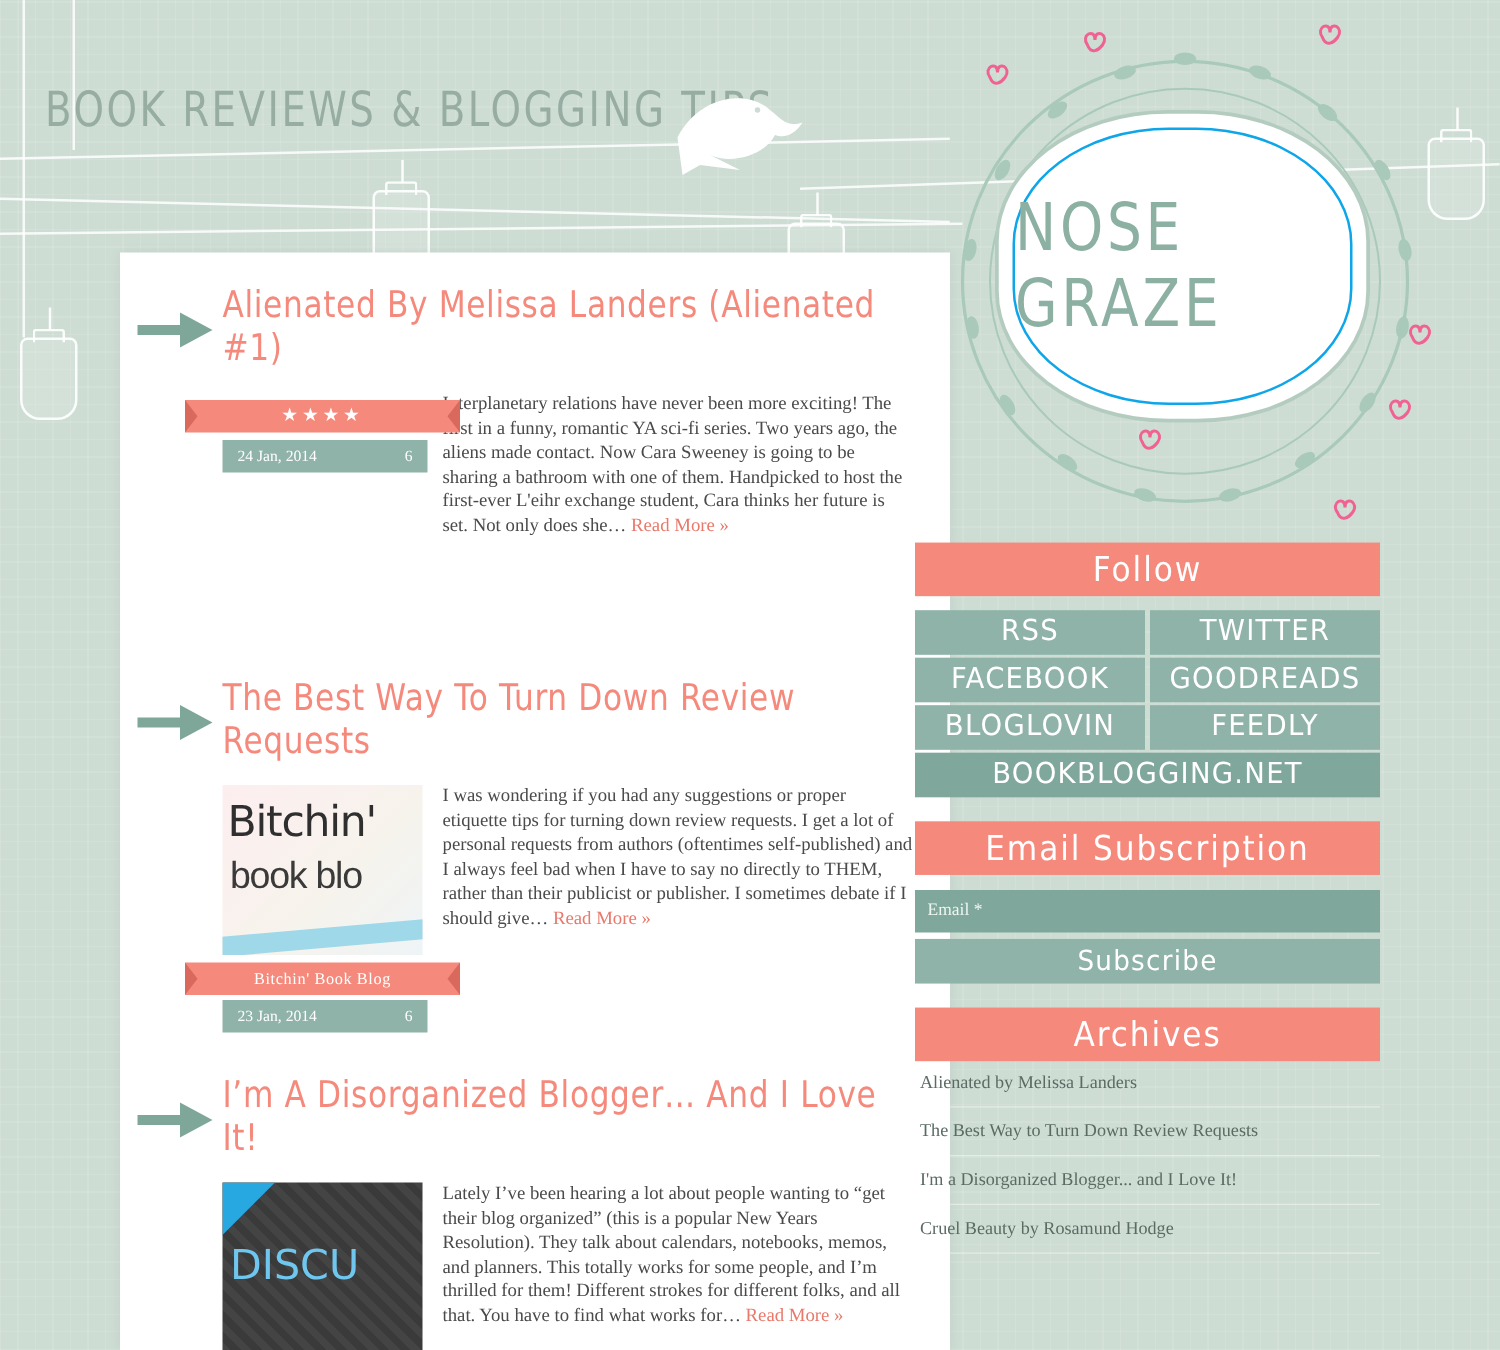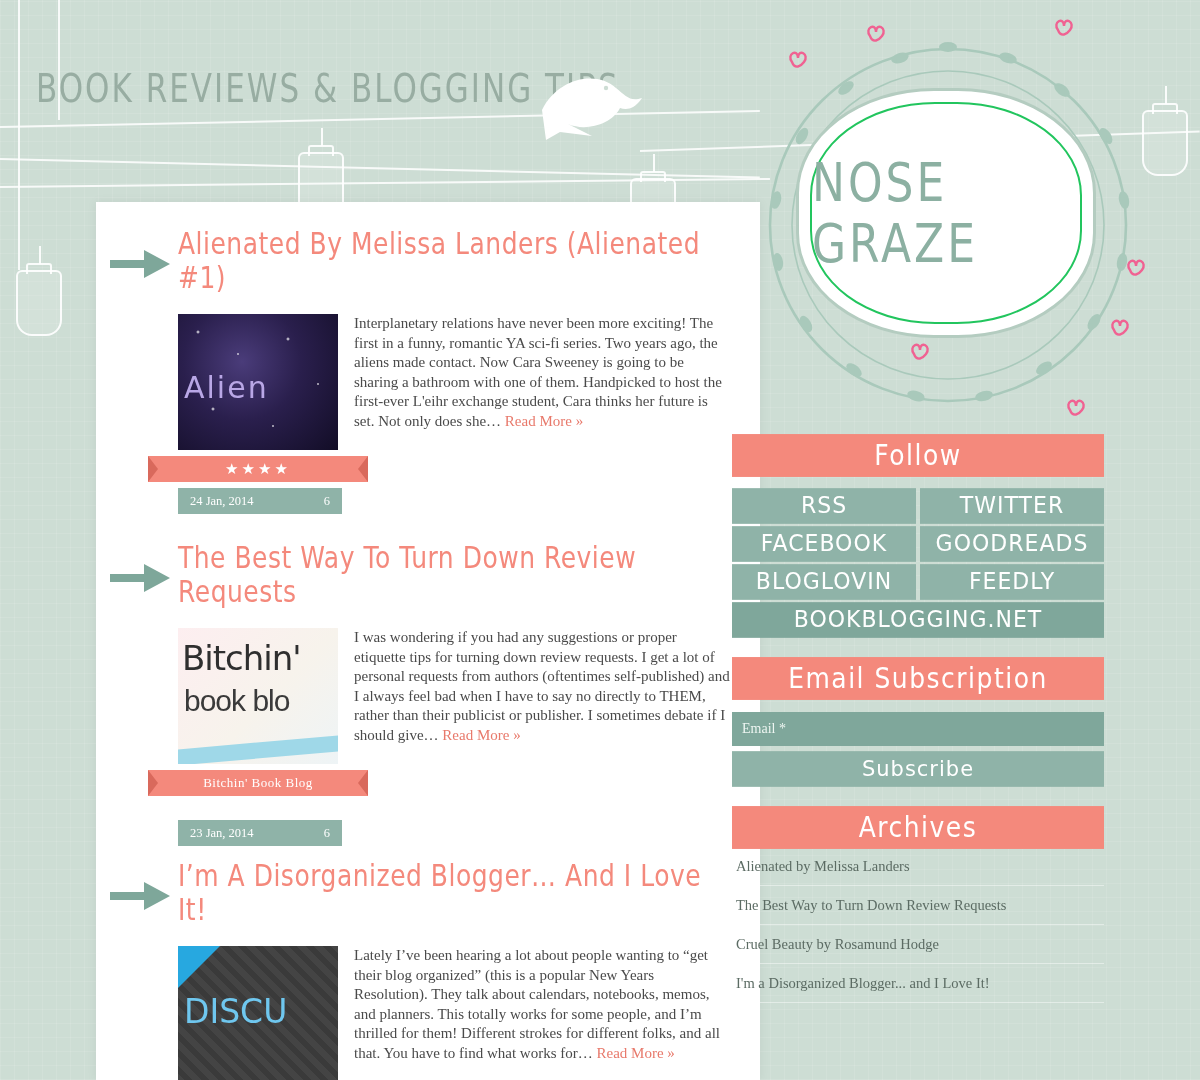"NOSE GRAZE" .badge-inner { border: 2px solid #22c55e -> 2px solid #0ea5e9 }
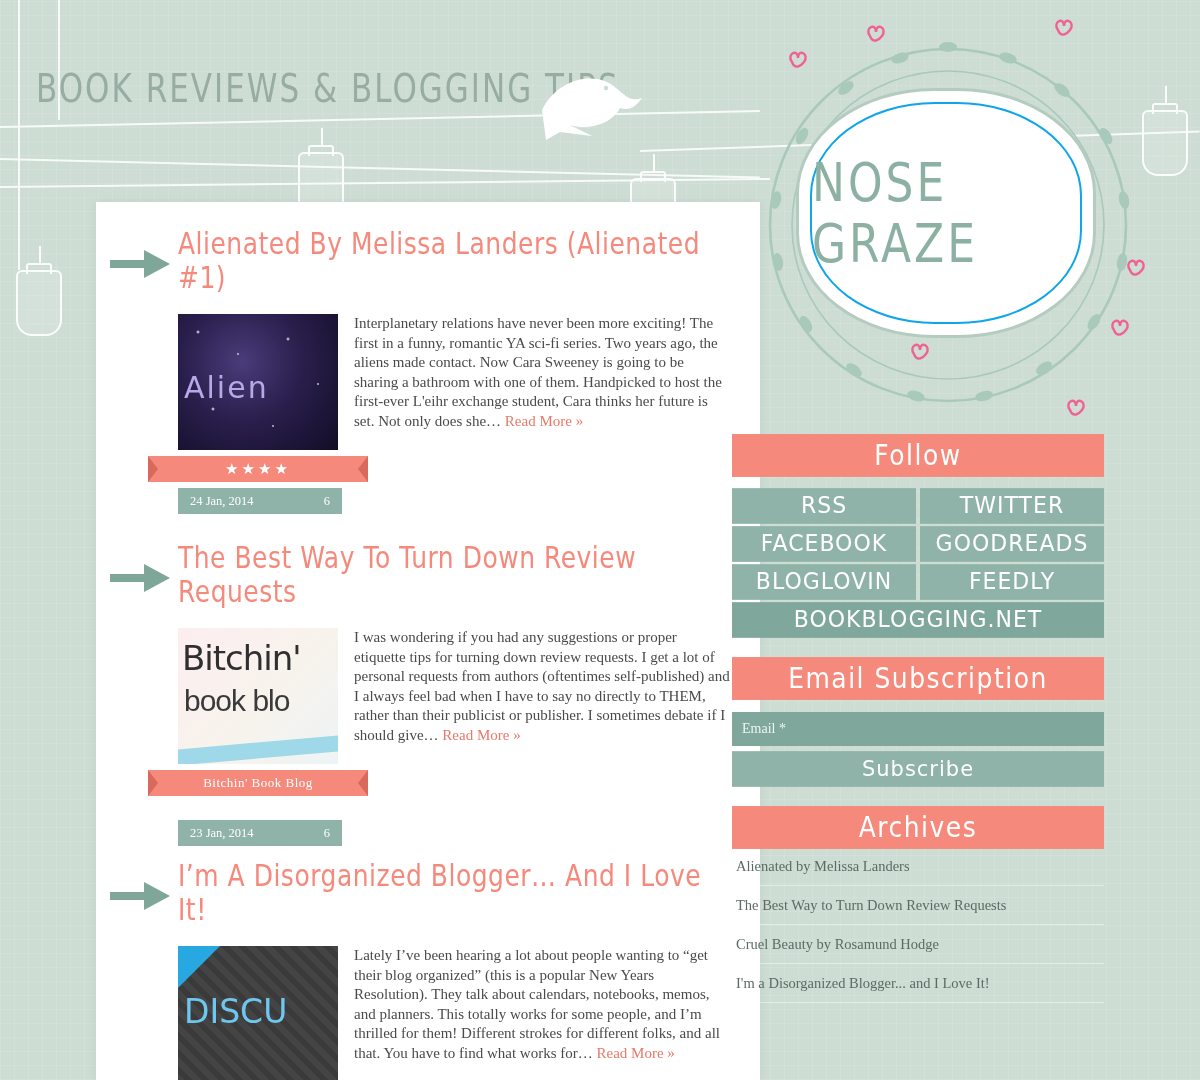"Alien" a.thumb { html: <a> <span>Alien</span> </a> -> none }
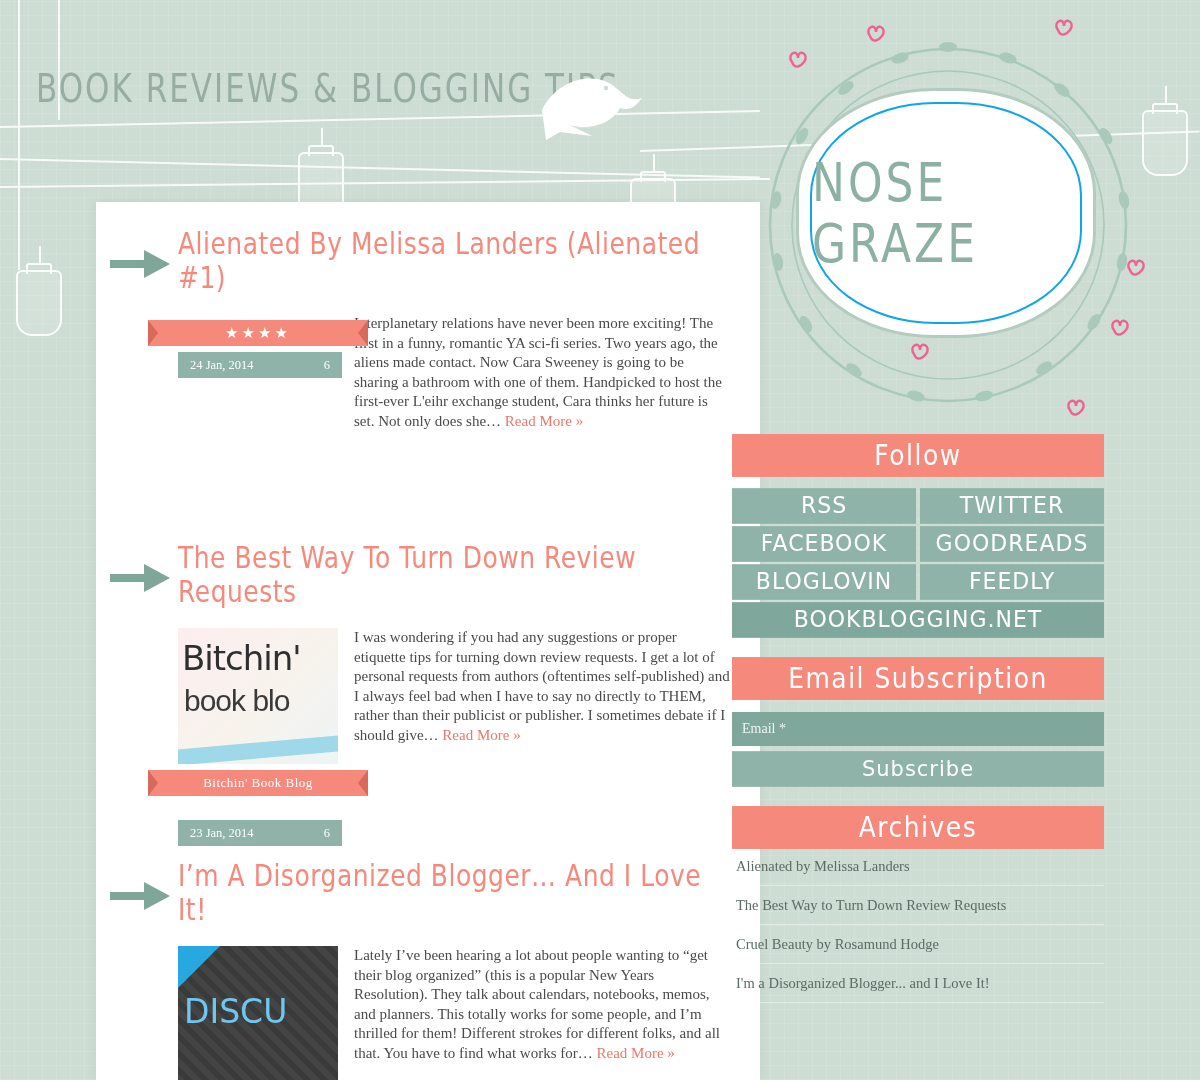"23 Jan, 2014" div.meta-bar { margin-top: 24px -> 4px }
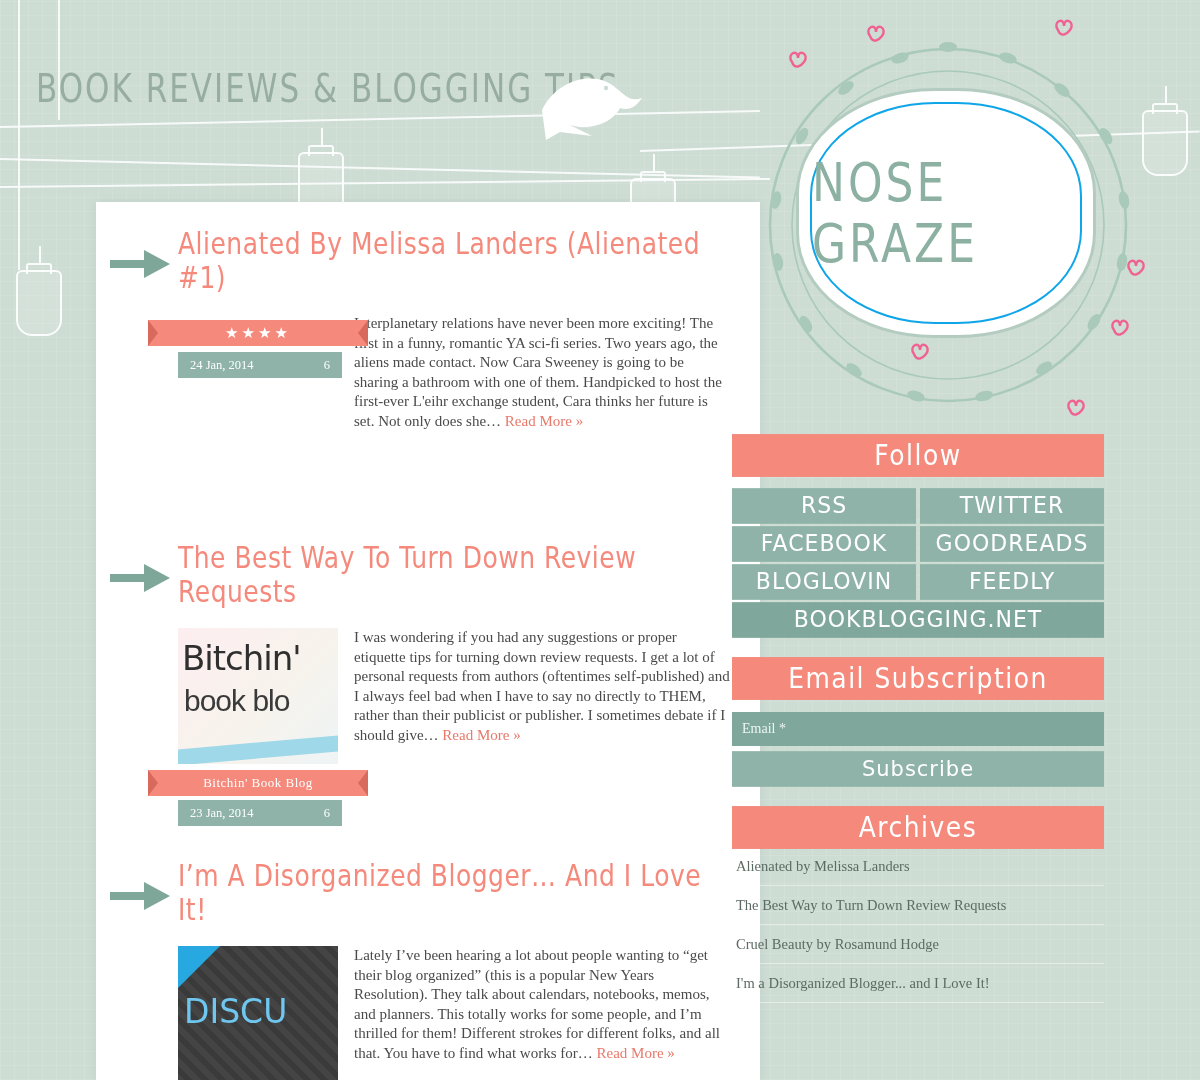"Cruel Beauty by Rosamund Hodge" li { order: before "I'm a Disorganized Blogger... and" -> after "I'm a Disorganized Blogger... and" }
